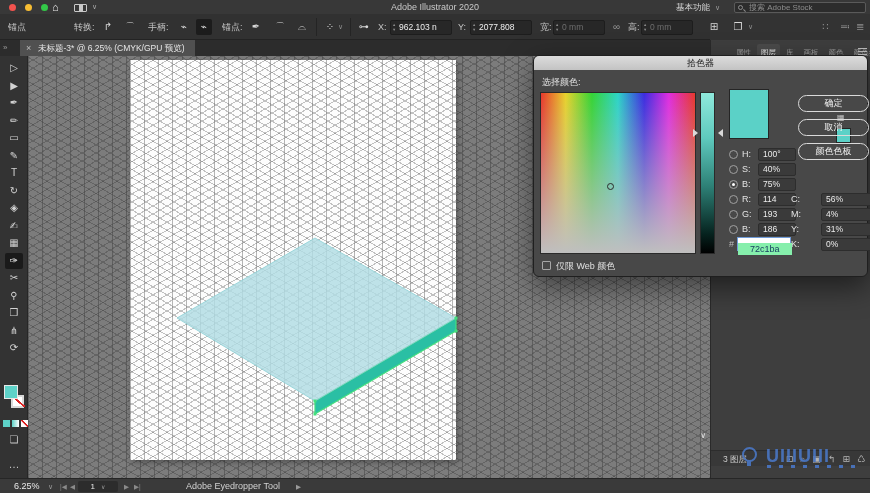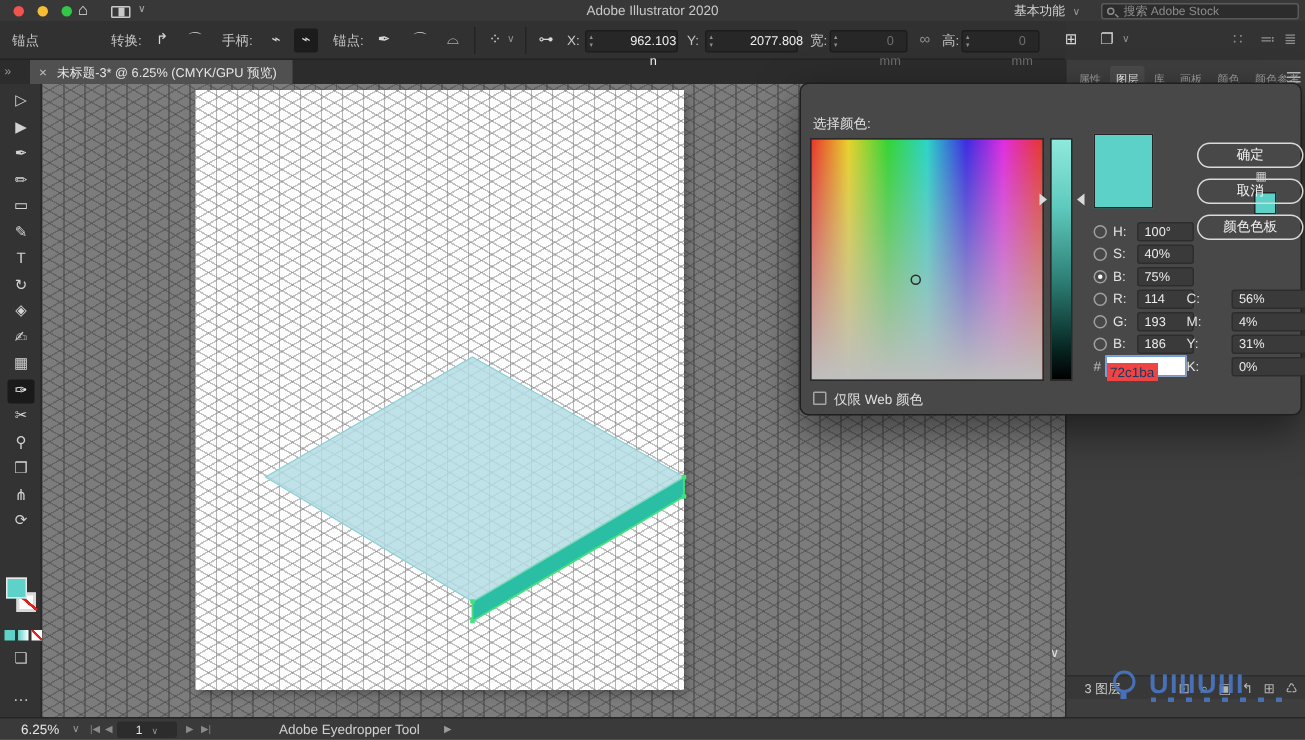"962.103 n" .numfield { padding-left: 29px -> 8px; text-align: center -> none }
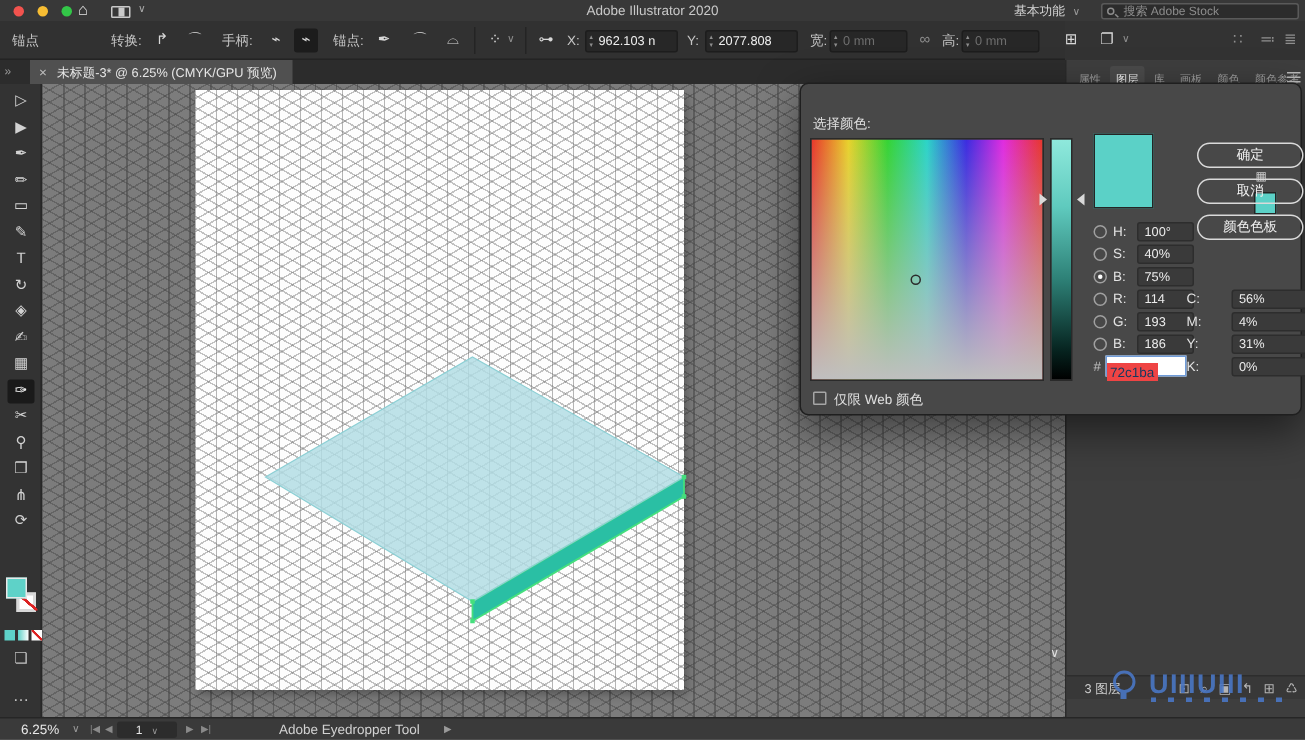"属性" #panel-tabs { left: 0 -> 17px }
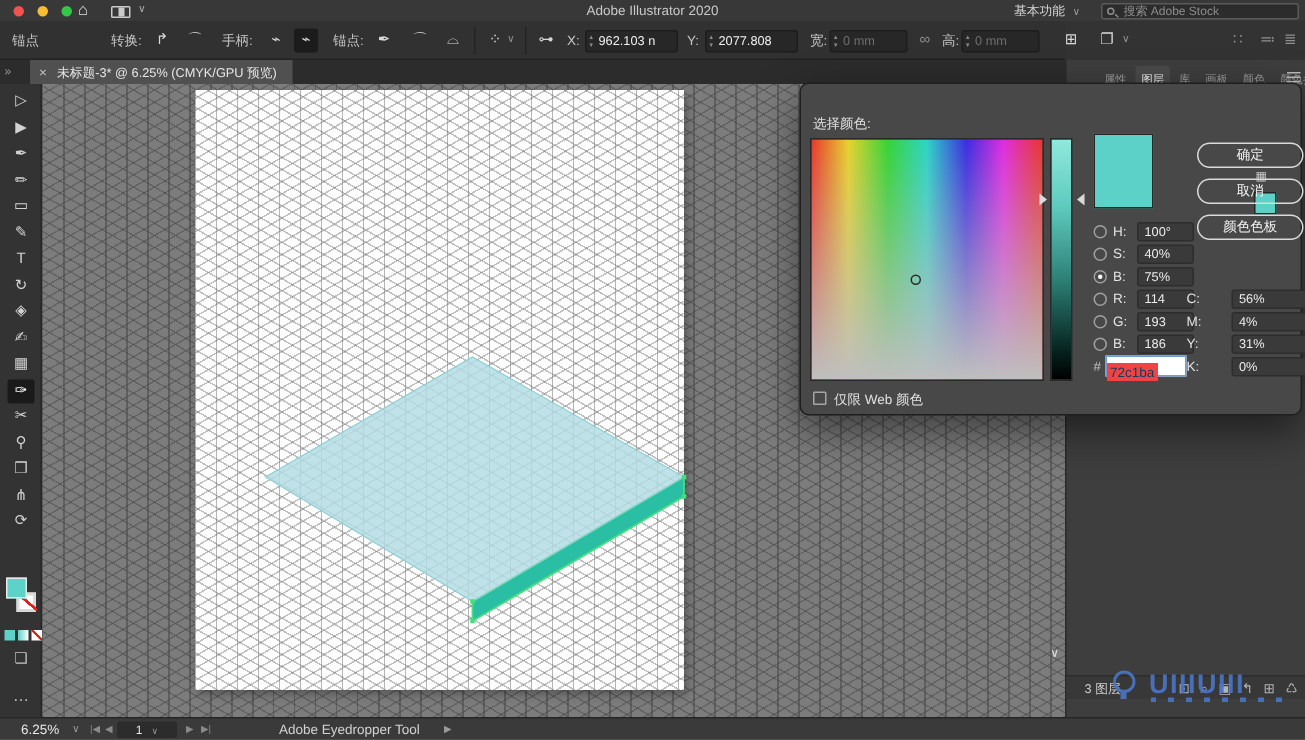"拾色器" div { html: none -> <div>拾色器</div> }
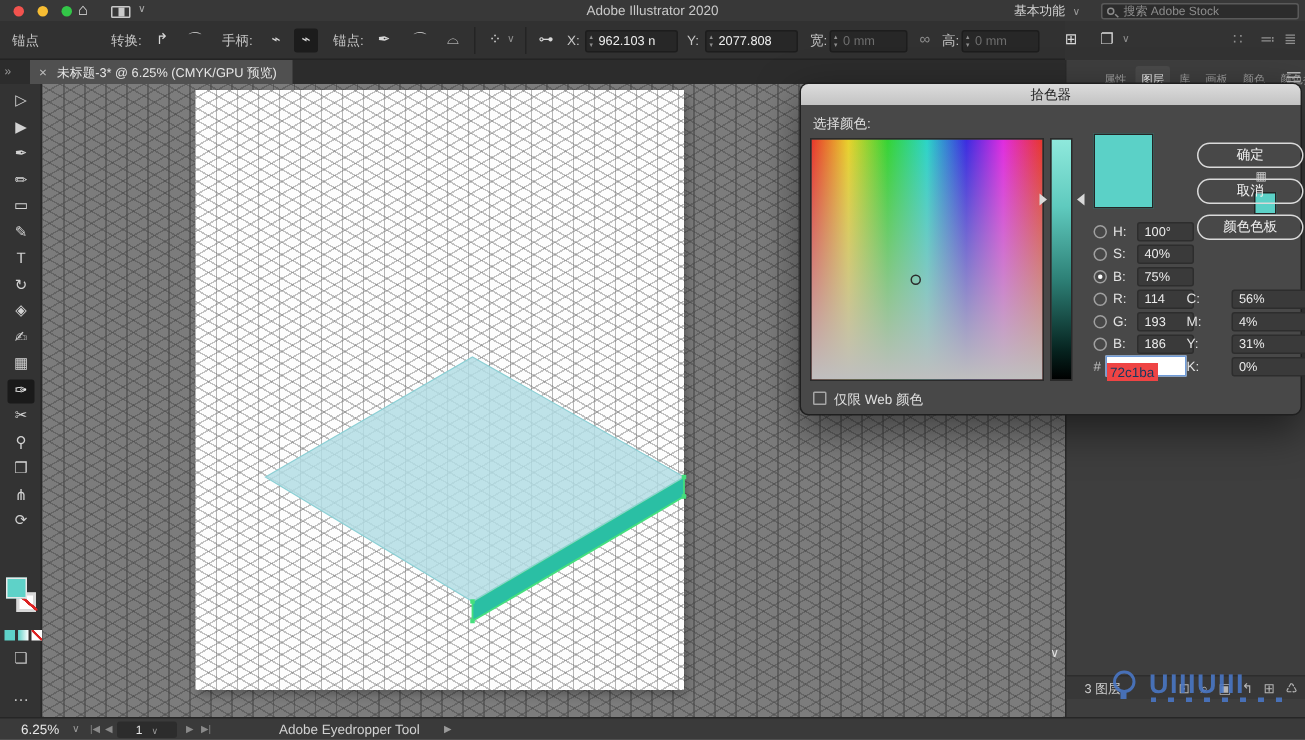"72c1ba" #hex-field span { background: #ef4444 -> #86efac; padding: 0 2px -> 0 12px }
